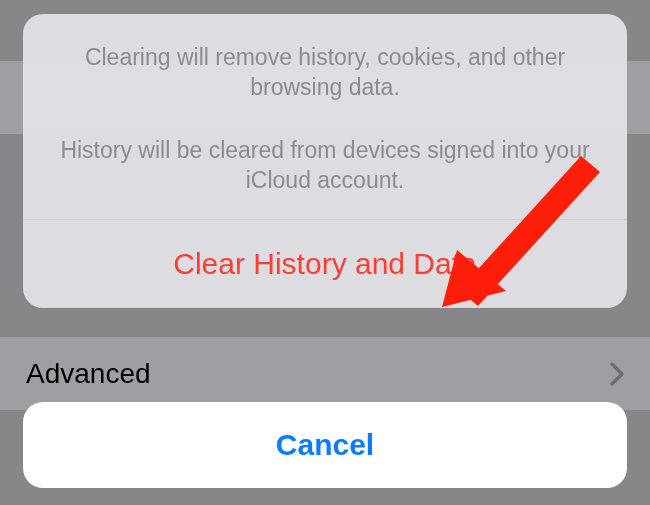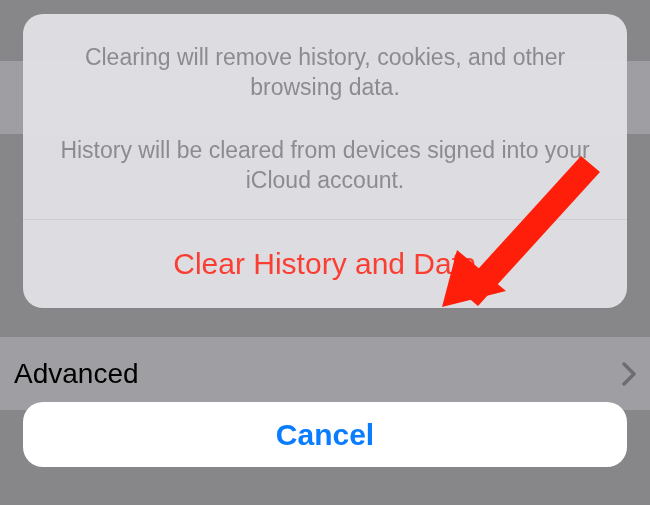"Advanced" .bg-row { padding: 0 14px -> 0 26px }
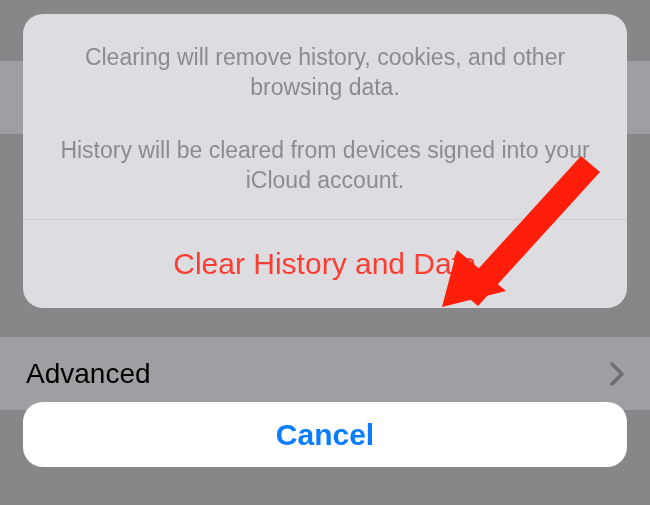"Cancel" .sheet-cancel { height: 65px -> 86px }
